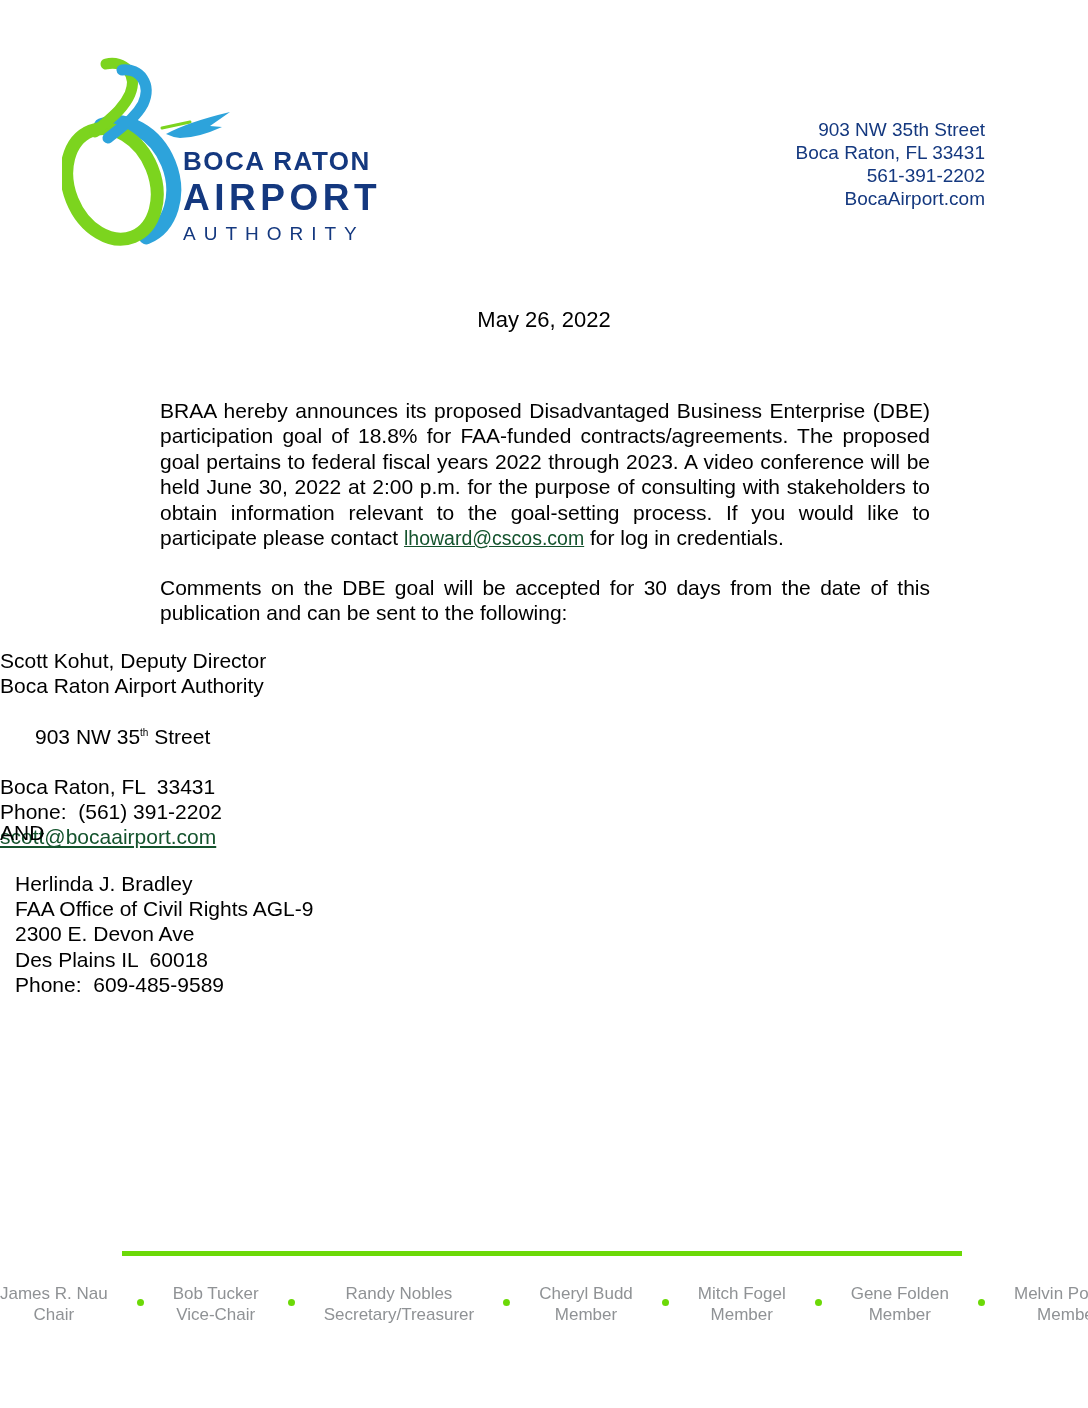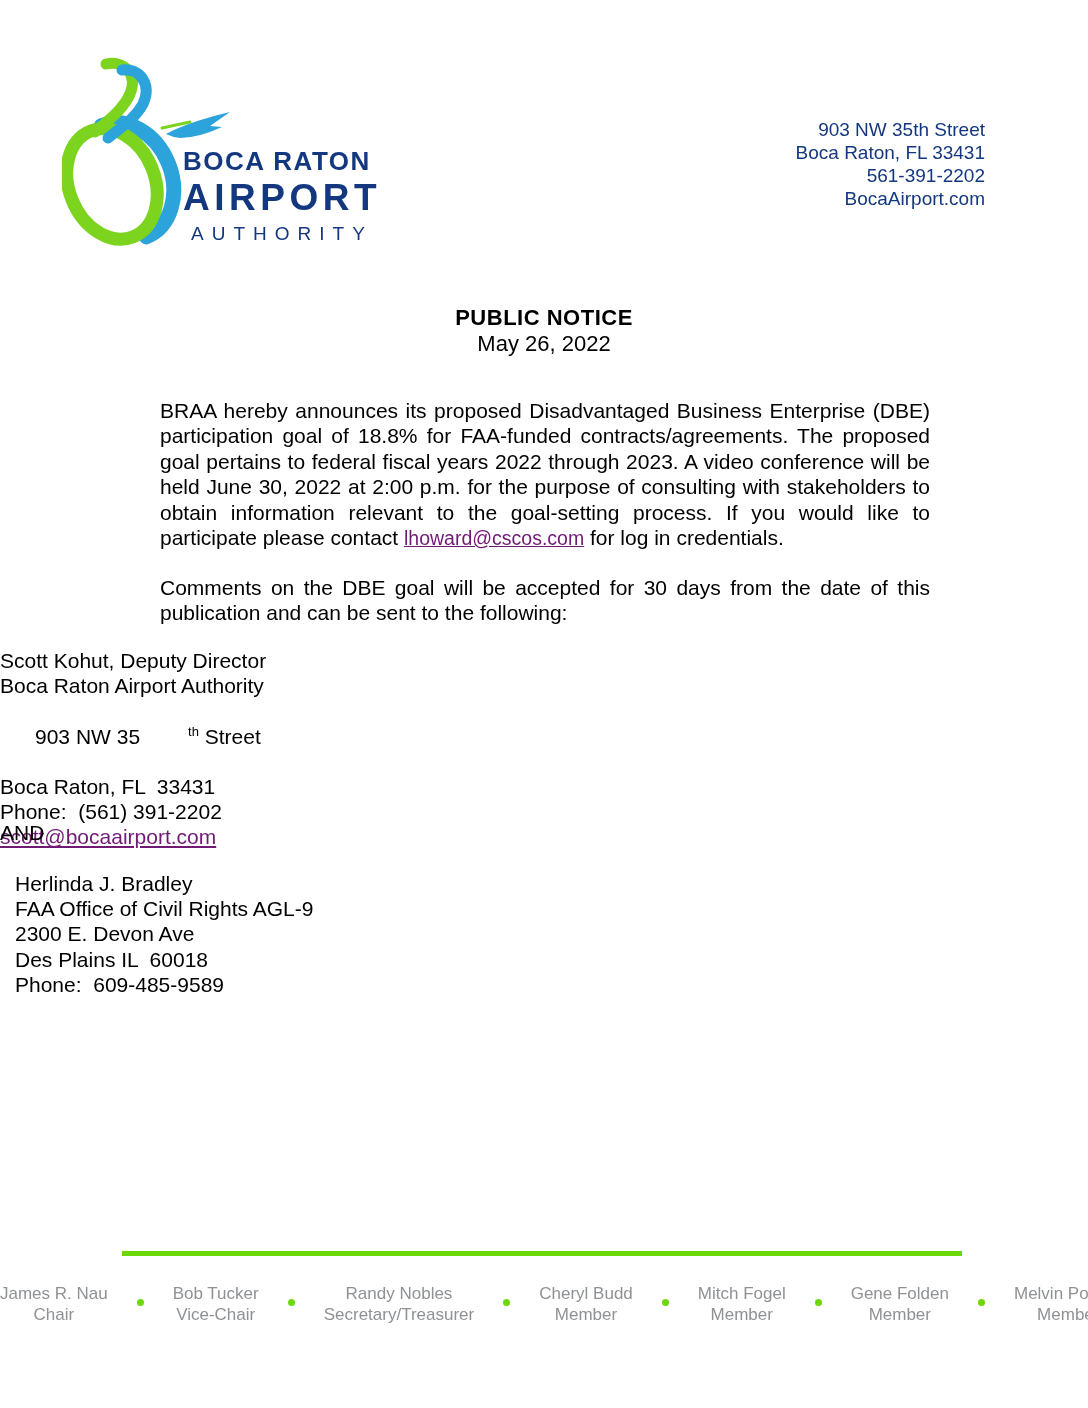"AUTHORITY" .logo-text .l3 { text-align: center -> none }
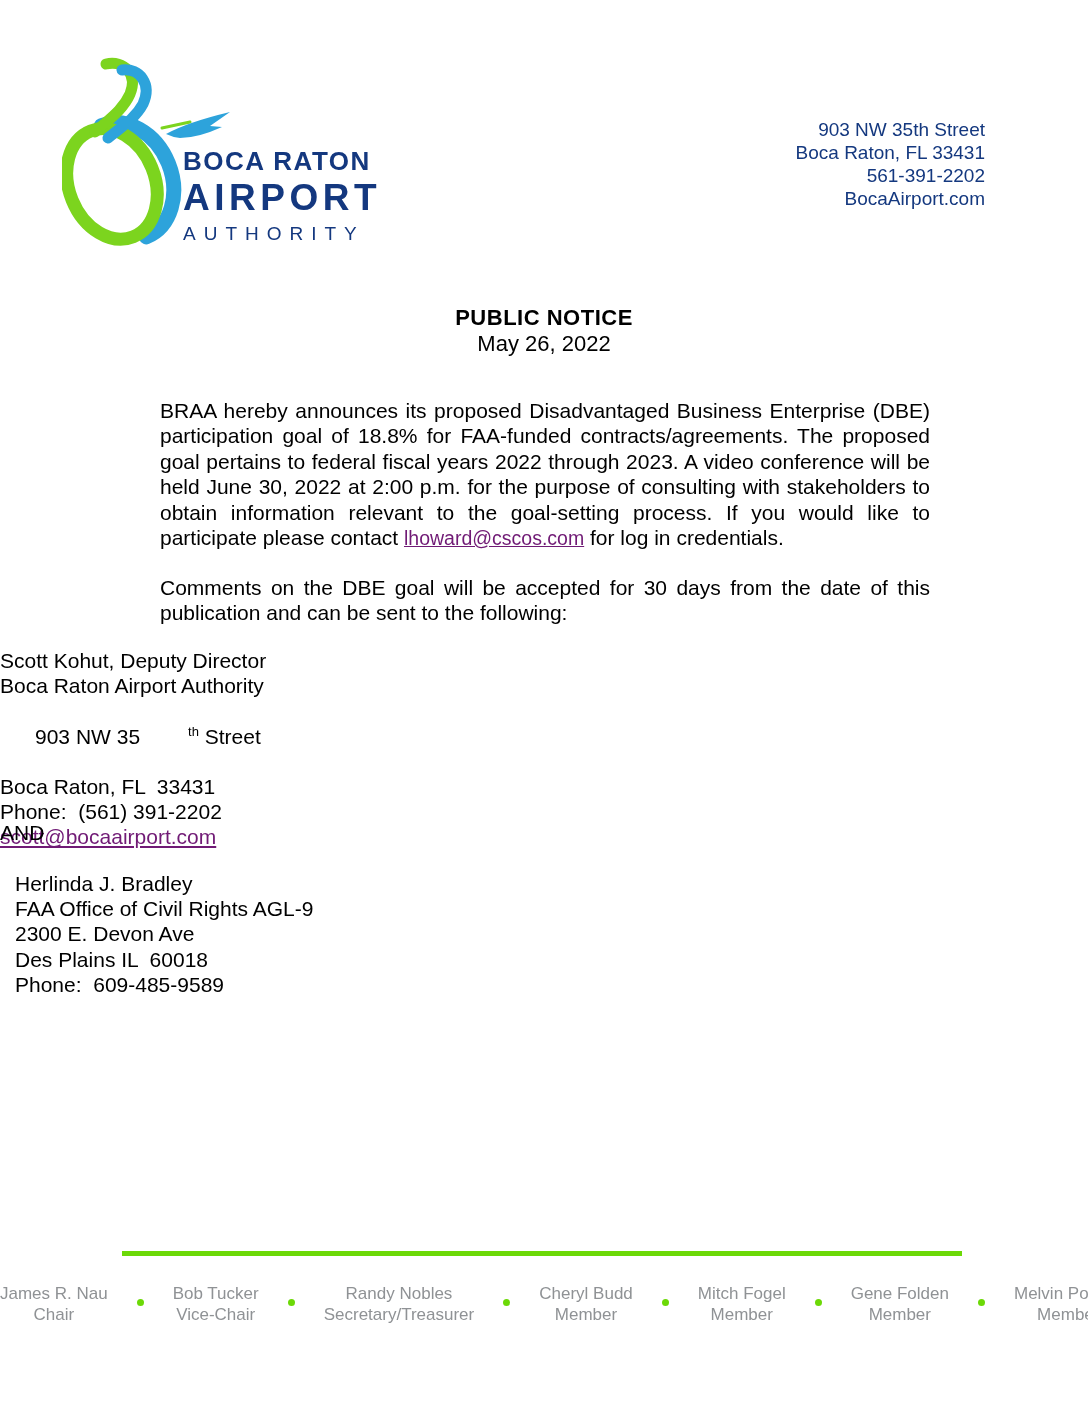"PUBLIC NOTICE" div.doc-title { html: <div>PUBLIC NOTICE</div> -> none }
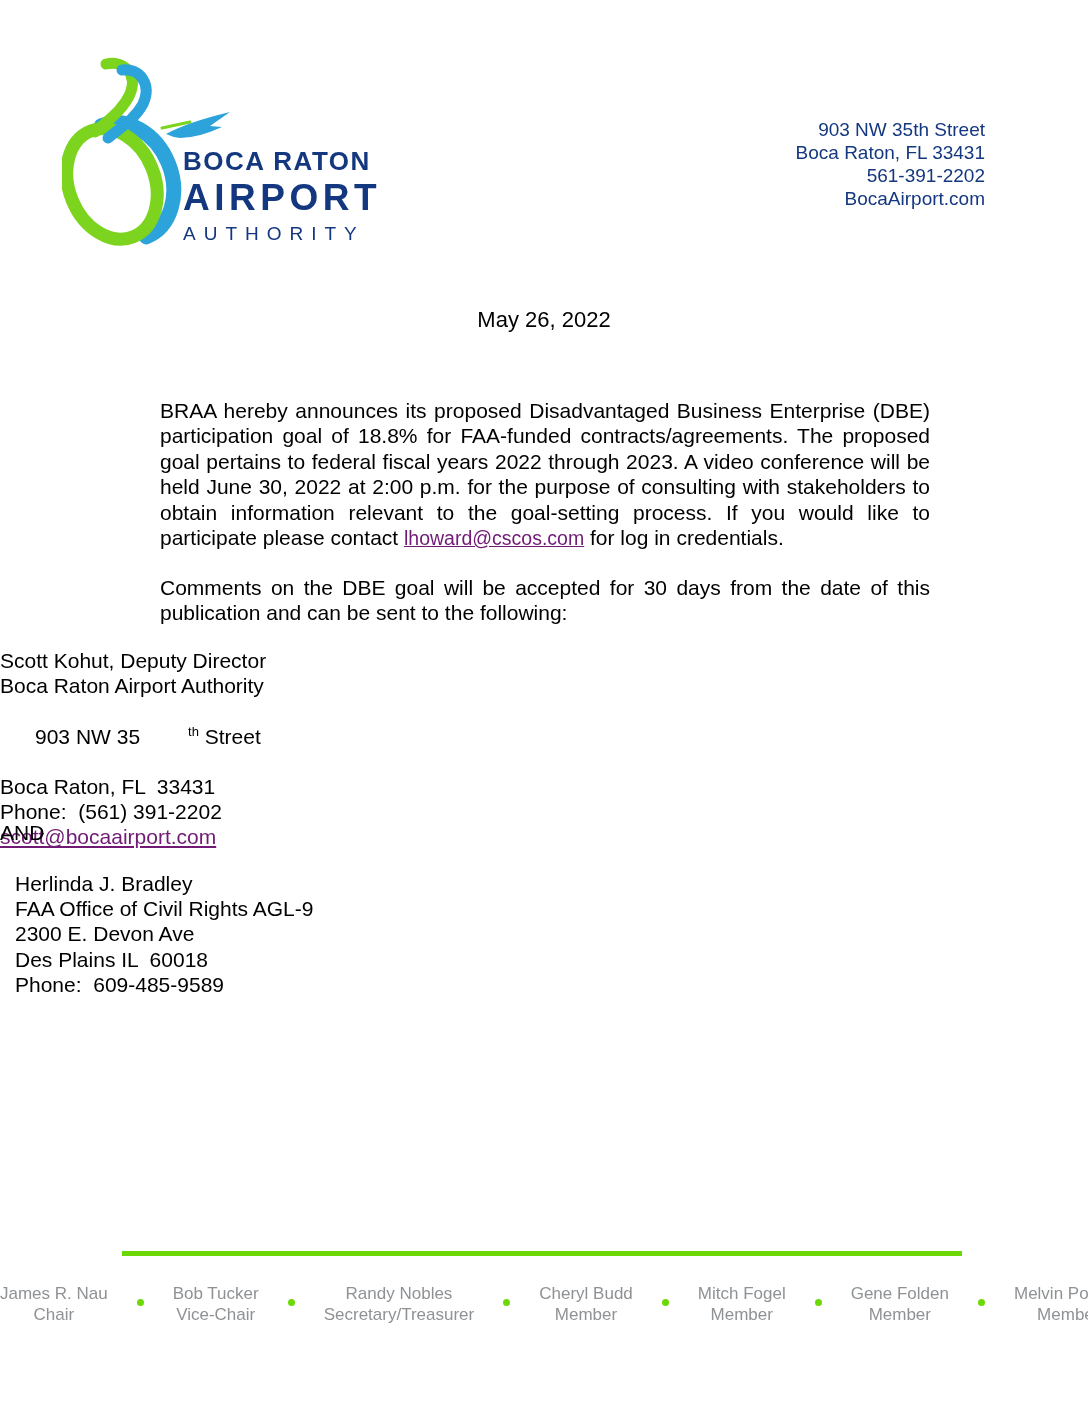"lhoward@cscos.com" a.email-link { color: #701a75 -> #14532d }
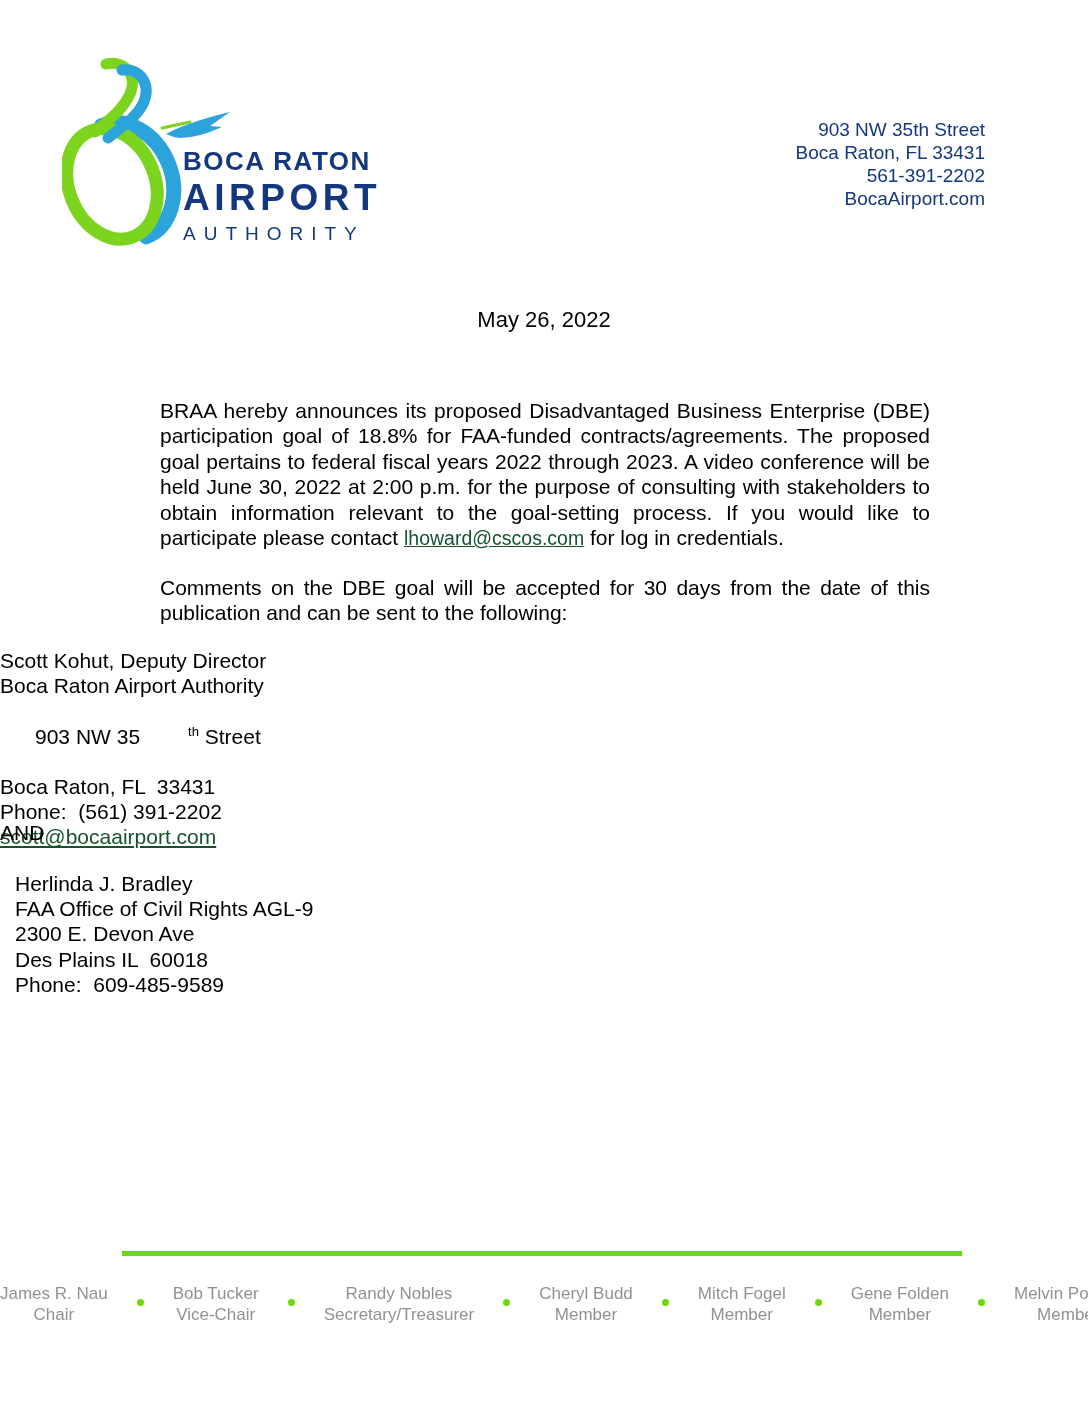"th" .center-block sup { font-size: 13px -> 10px; margin-left: 48px -> none }
